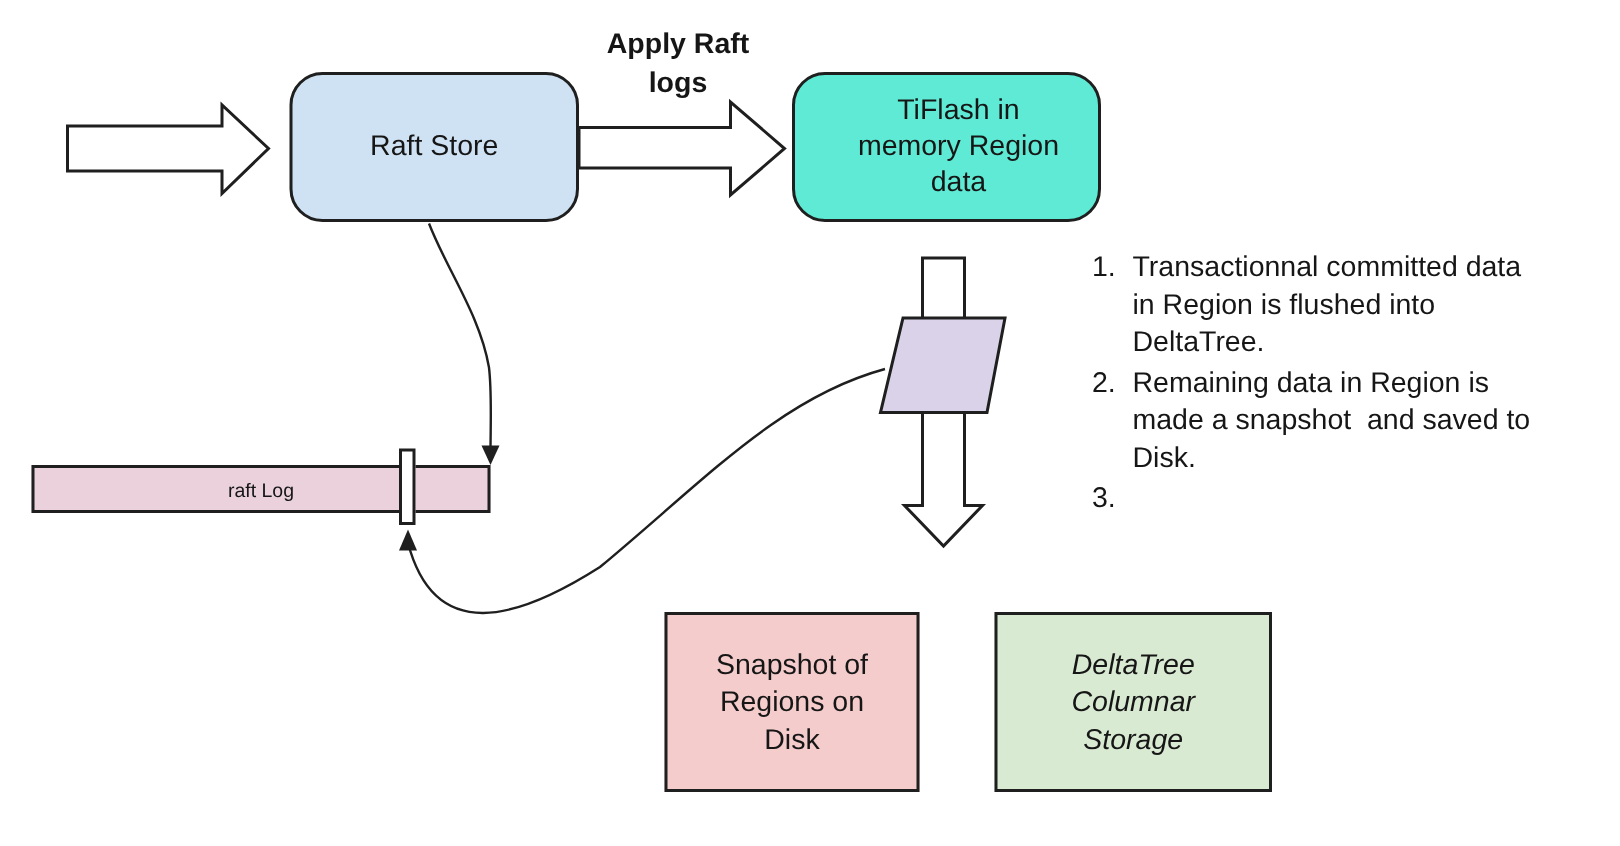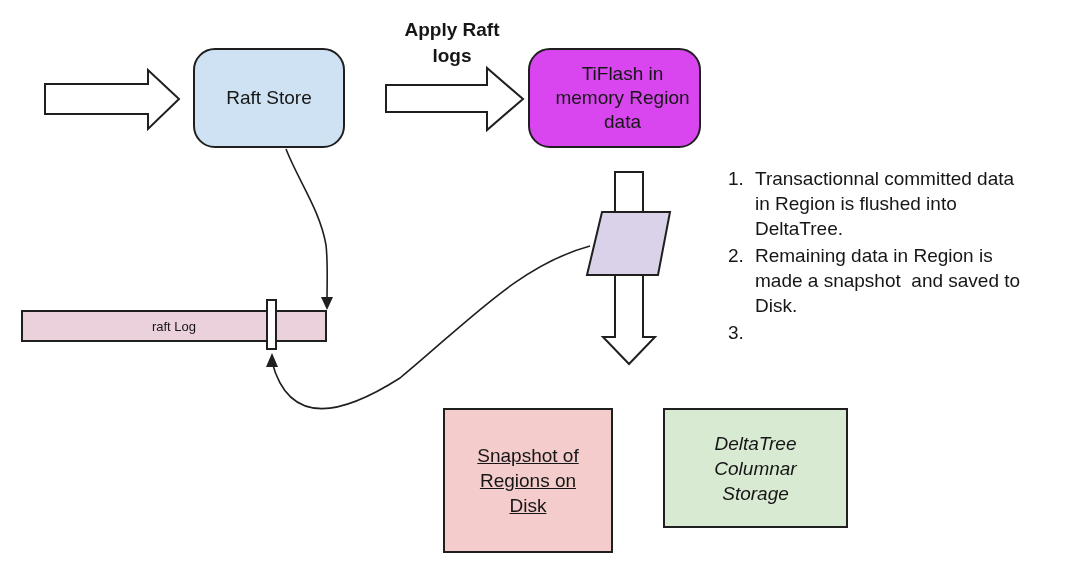"TiFlash in" div.node { background-color: #d946ef -> #5eead4; width: 173px -> 206px }
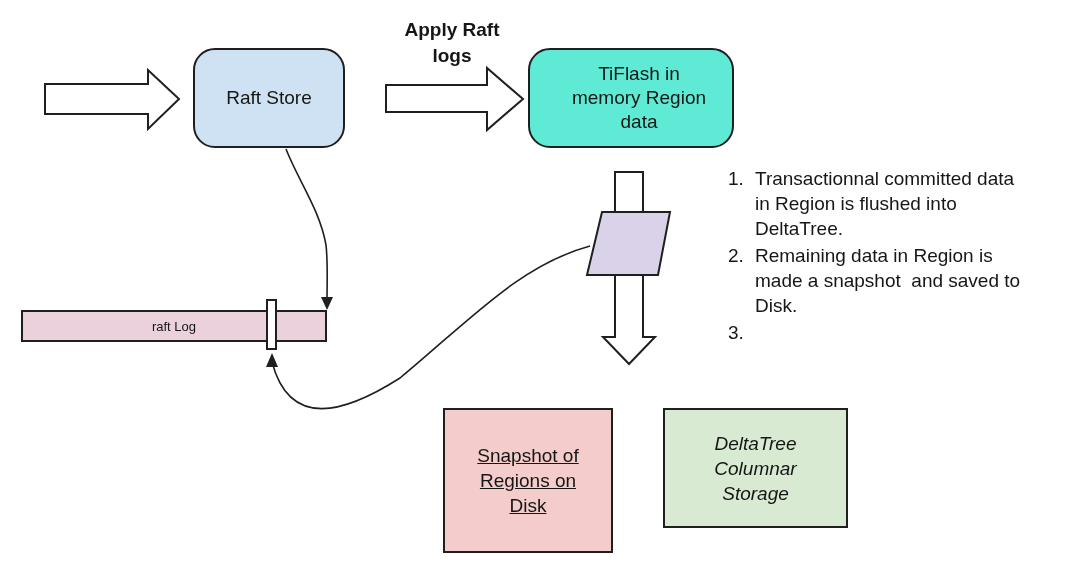"Raft Store" div.node { width: 152px -> 193px }
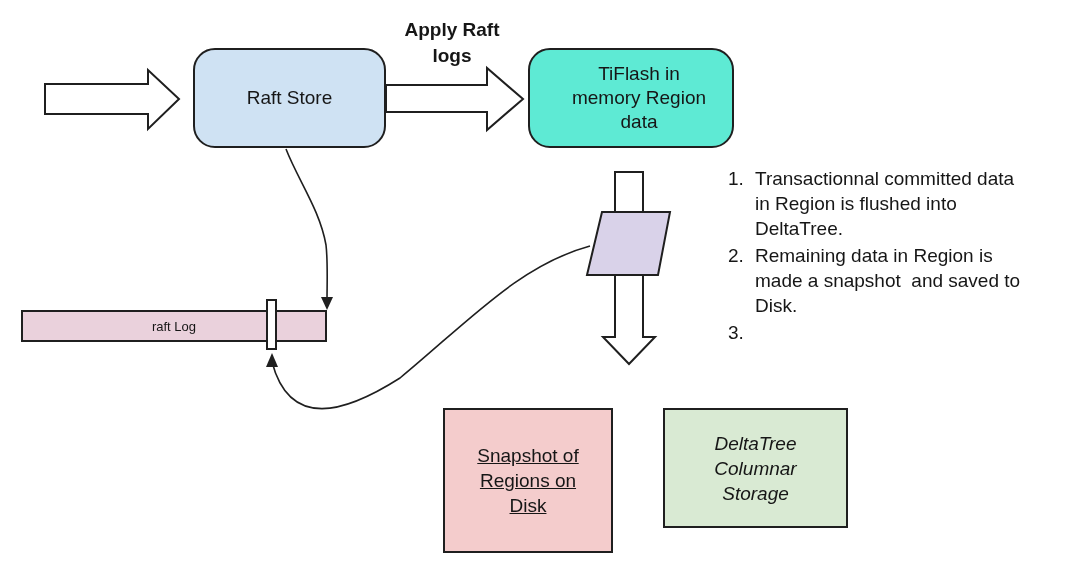"Snapshot of" div.node { height: 145px -> 120px; text-decoration: underline -> none }
